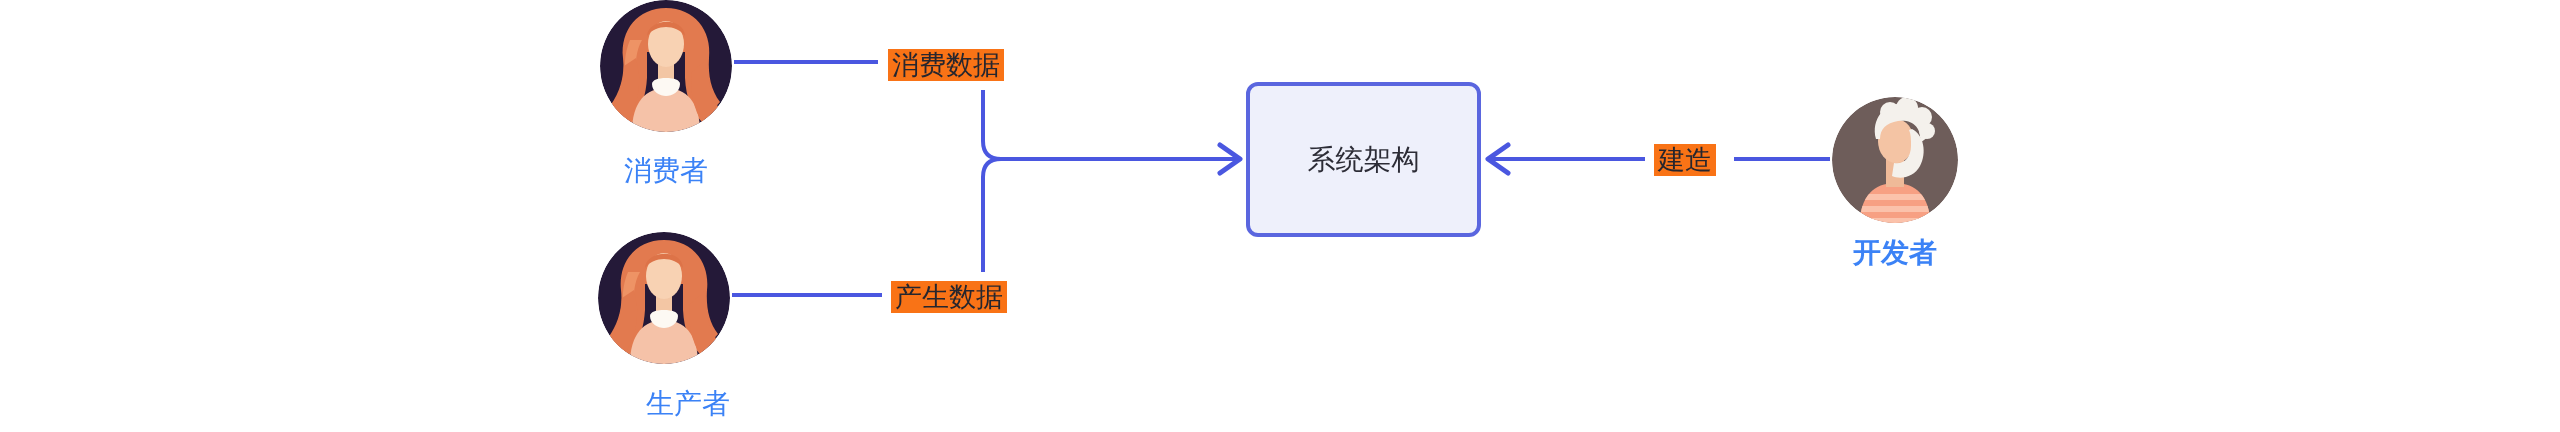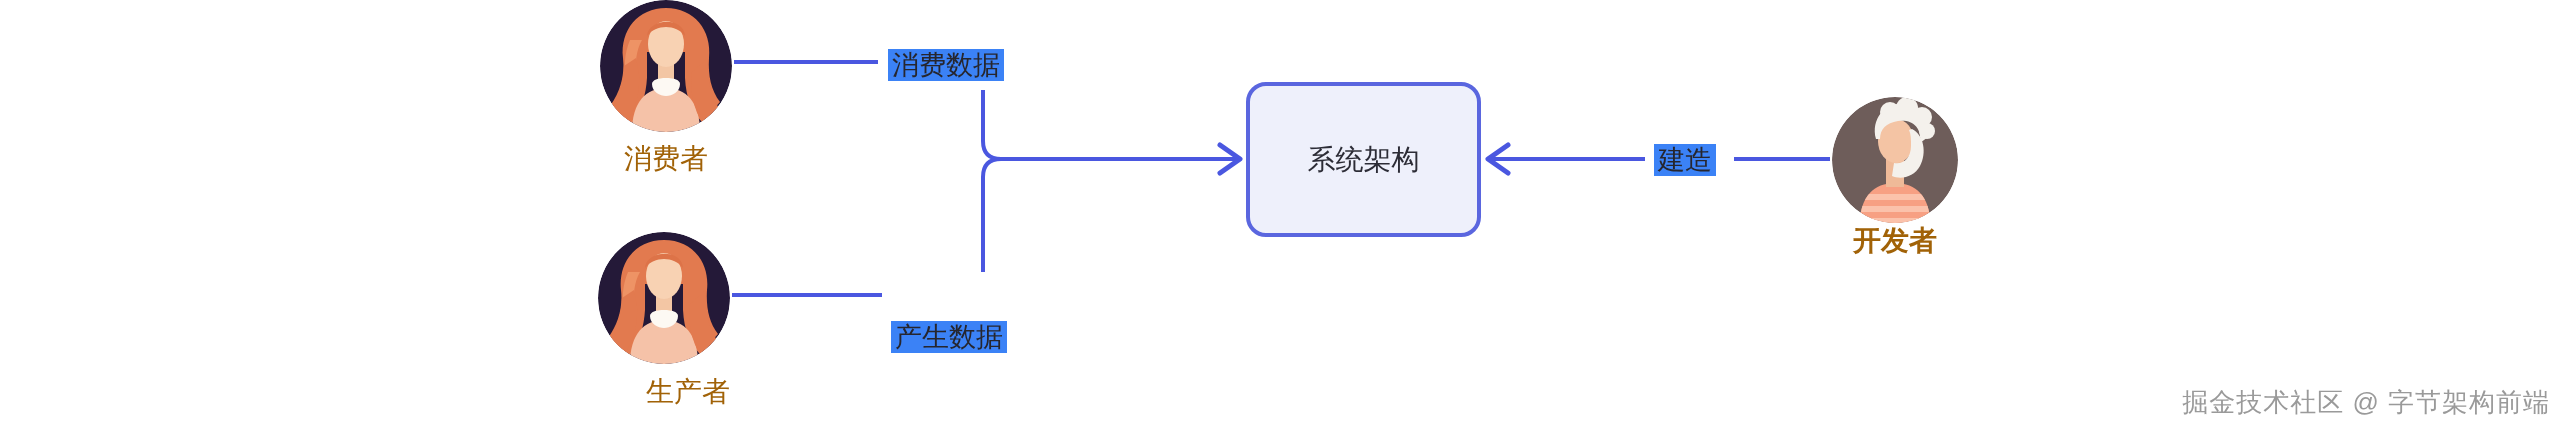"消费数据" .edge-label { background: #3b82f6 -> #f97316 }
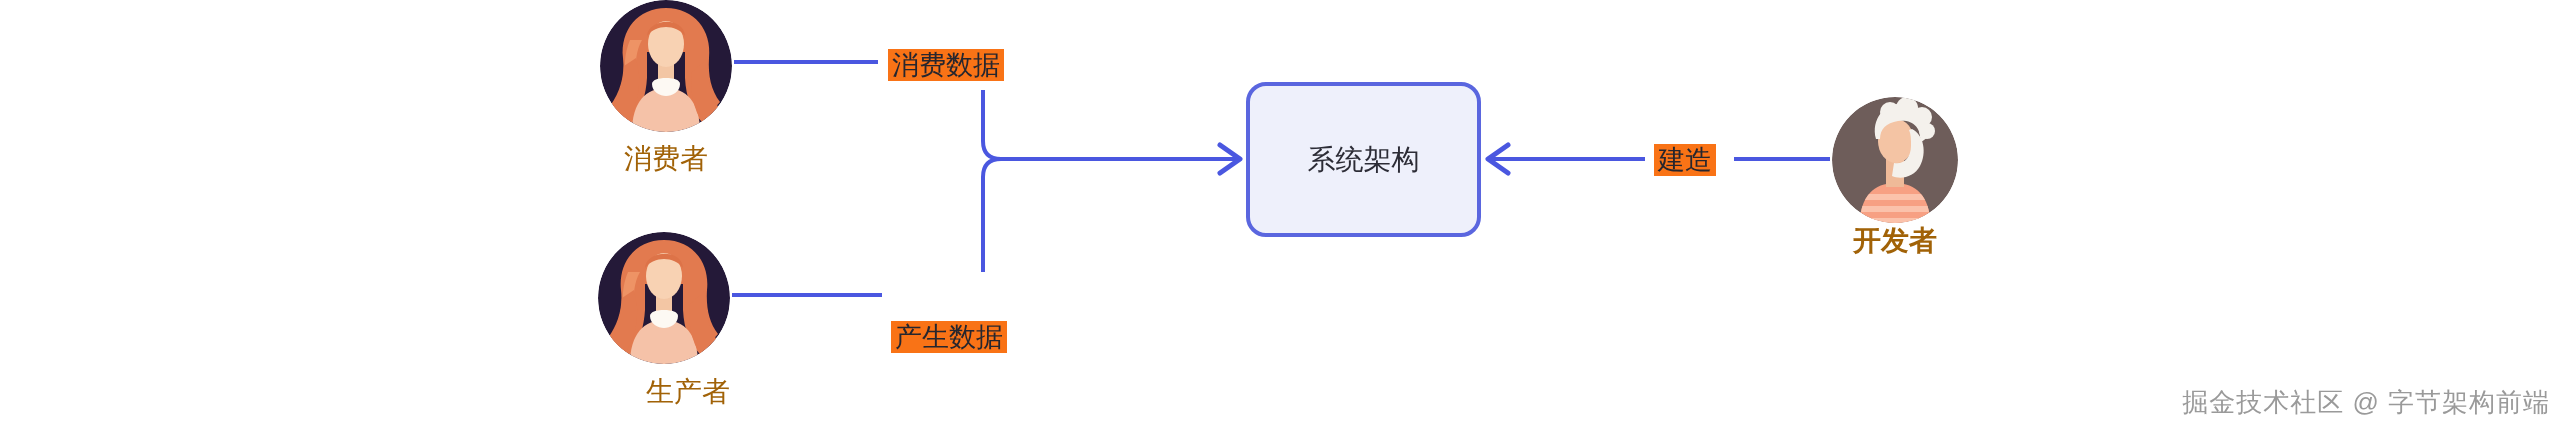"消费者" .node-label { color: #a16207 -> #3b82f6; margin-top: none -> 12px }
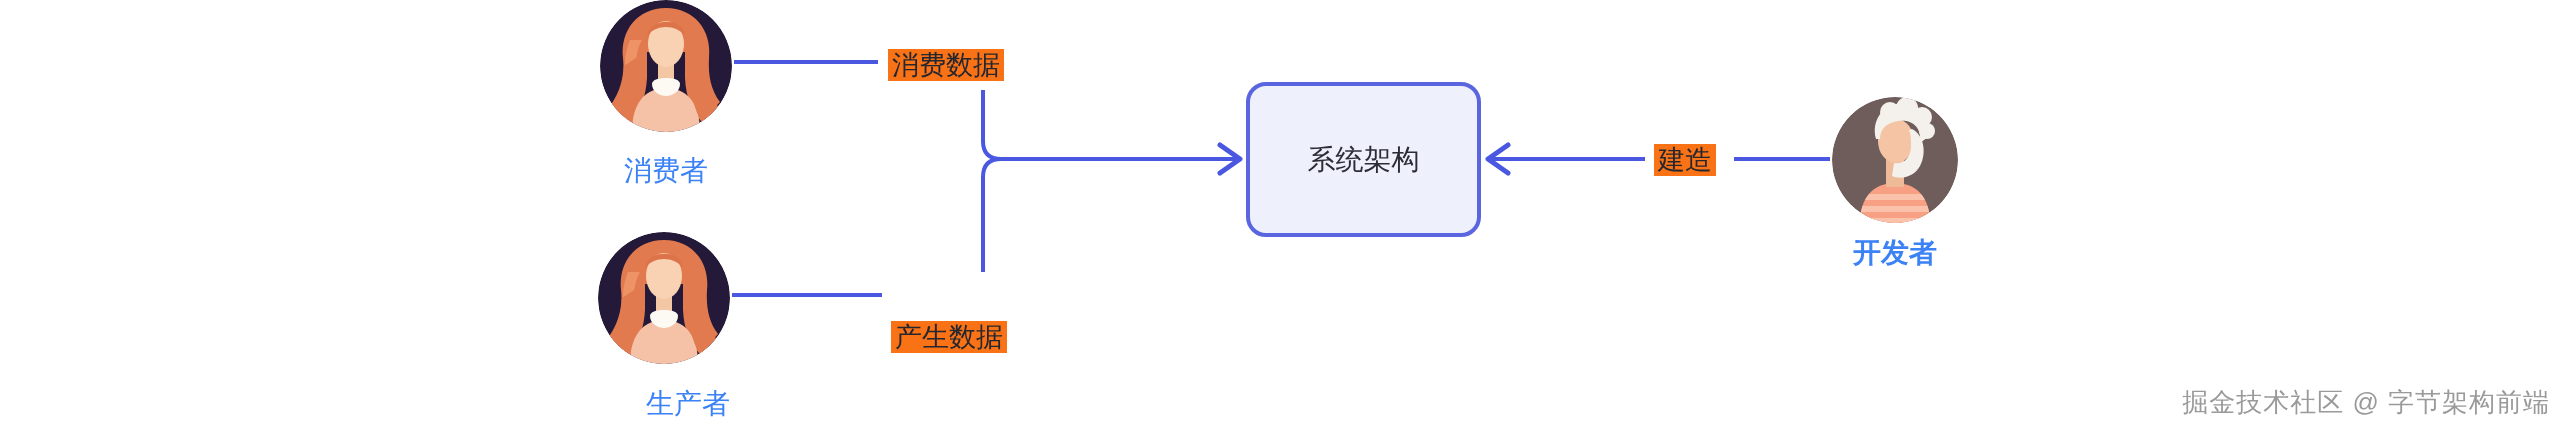"系统架构" .sys-box { border-radius: 20px -> 12px }
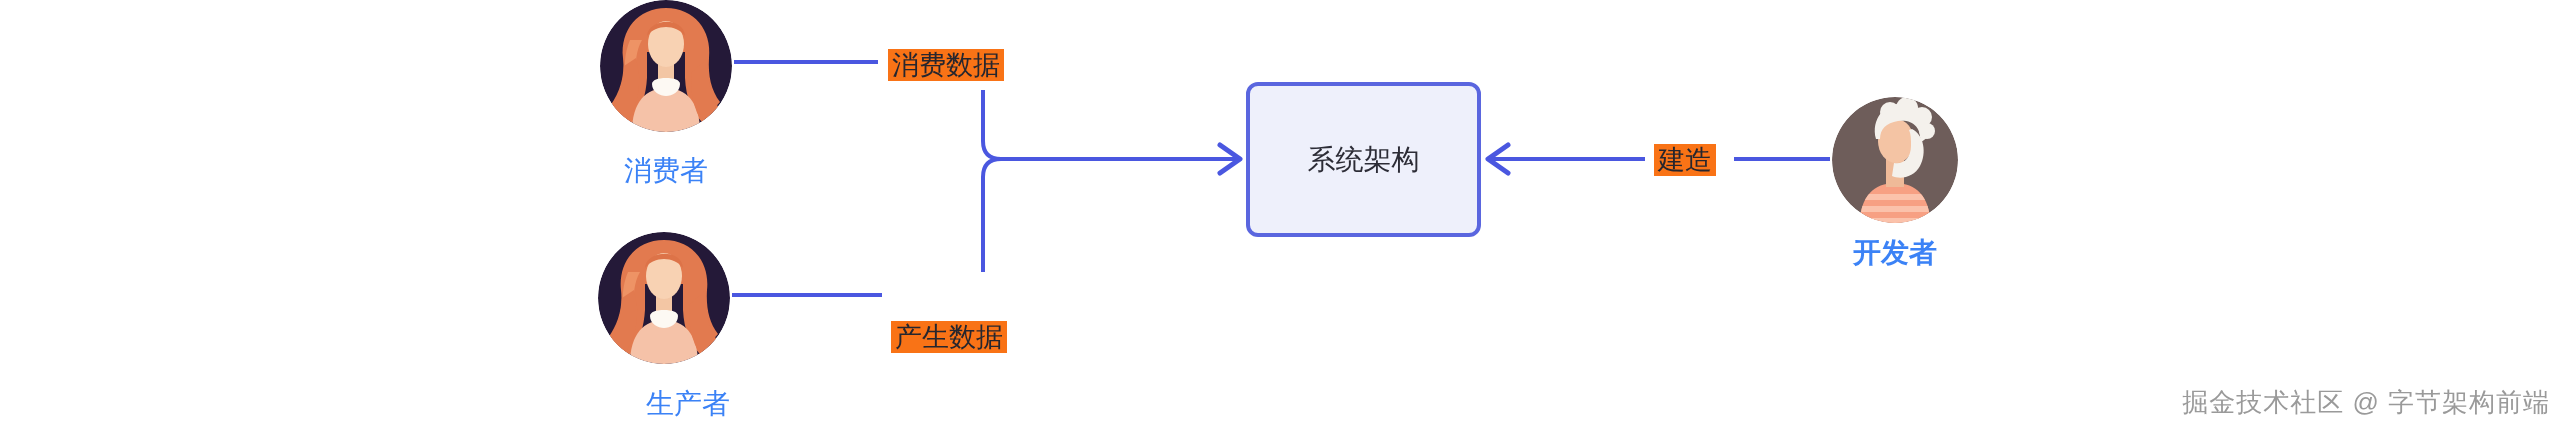"产生数据" div.edge-label { margin-top: 40px -> none }
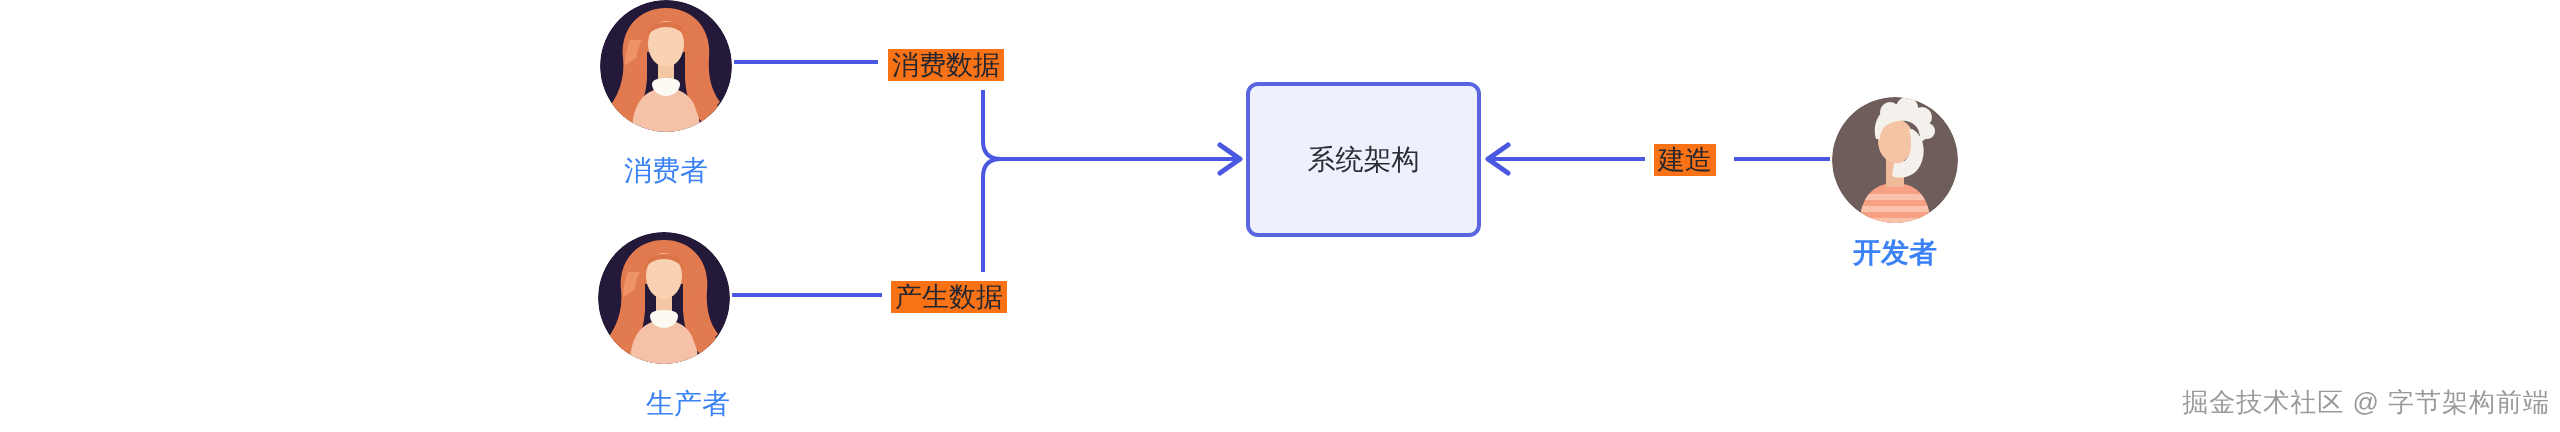"掘金技术社区 @ 字节架构前端" div.watermark { html: <div>掘金技术社区 @ 字节架构前端</div> -> none }
